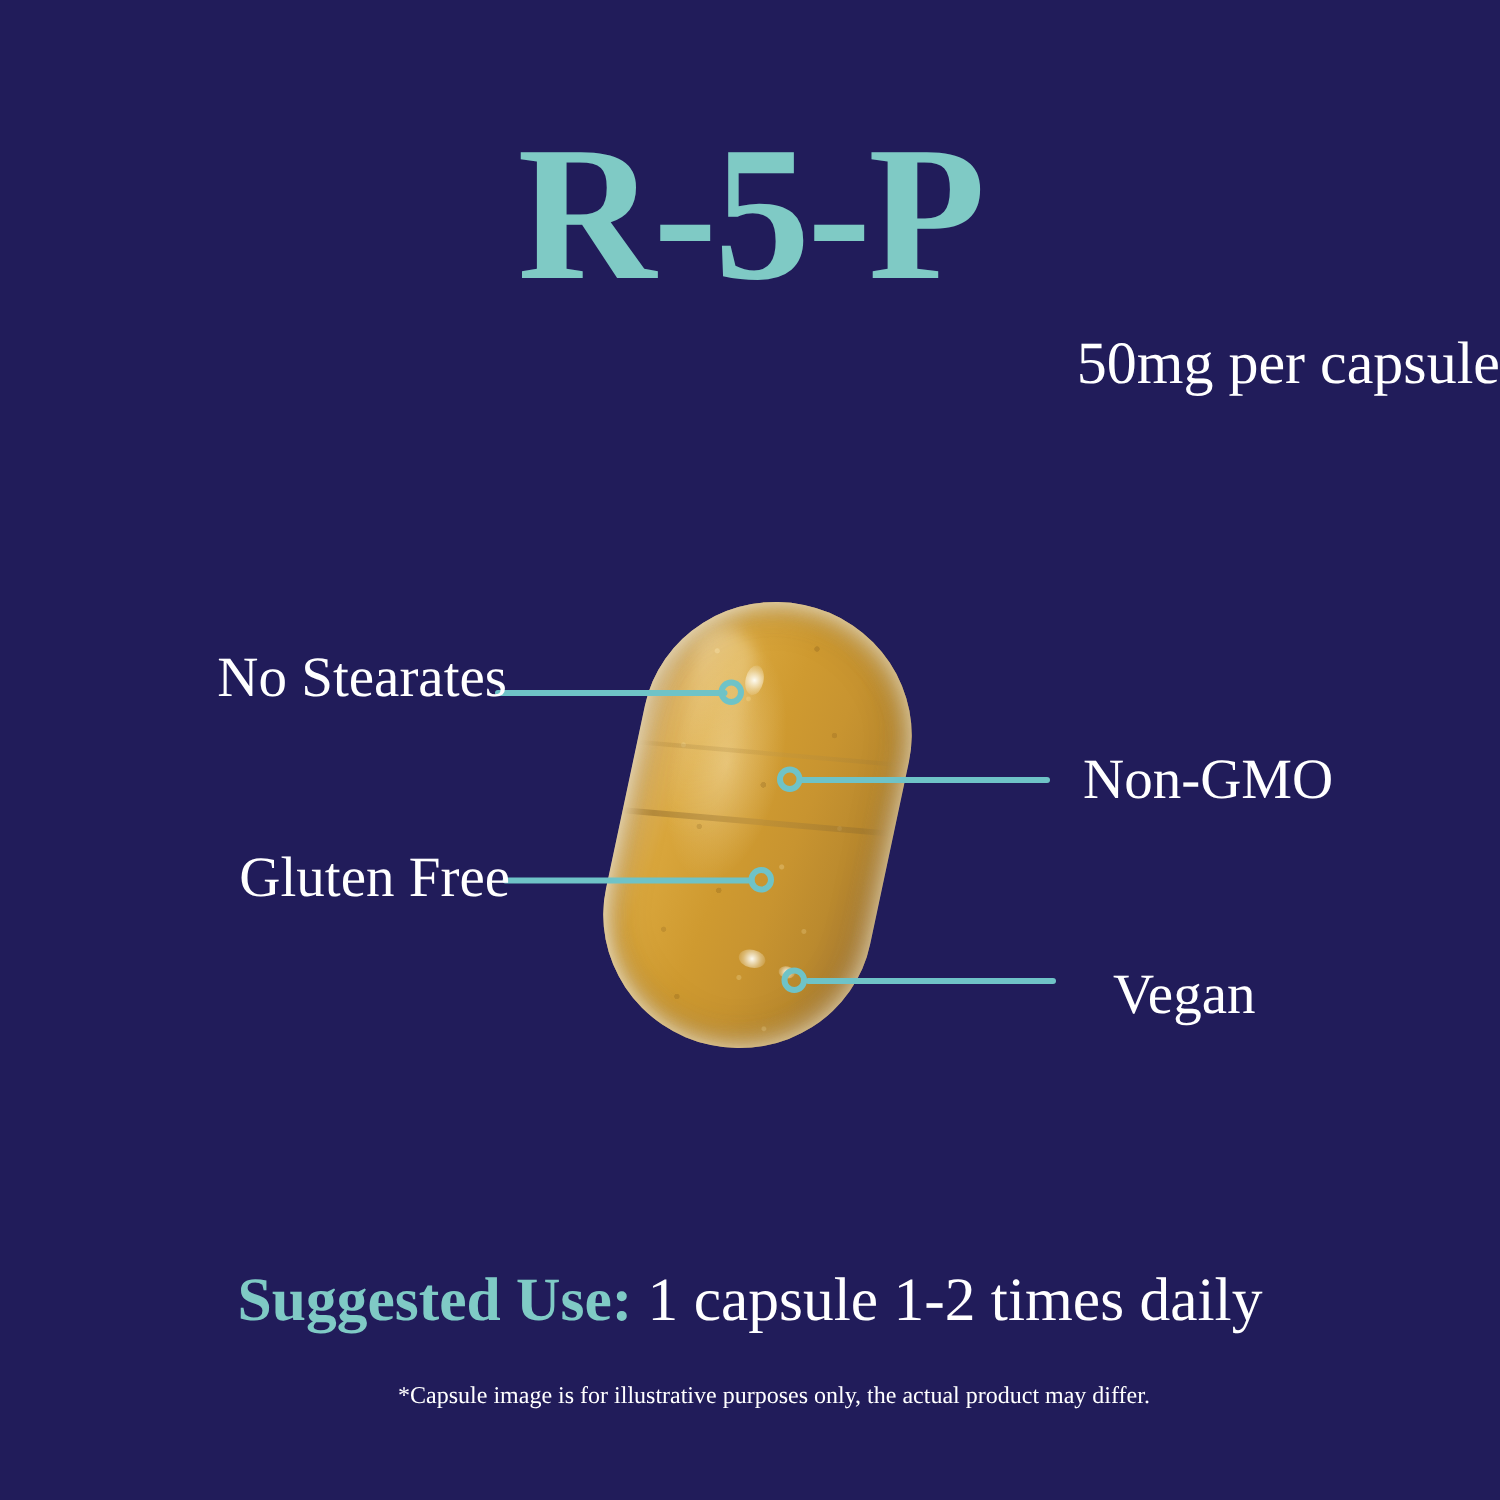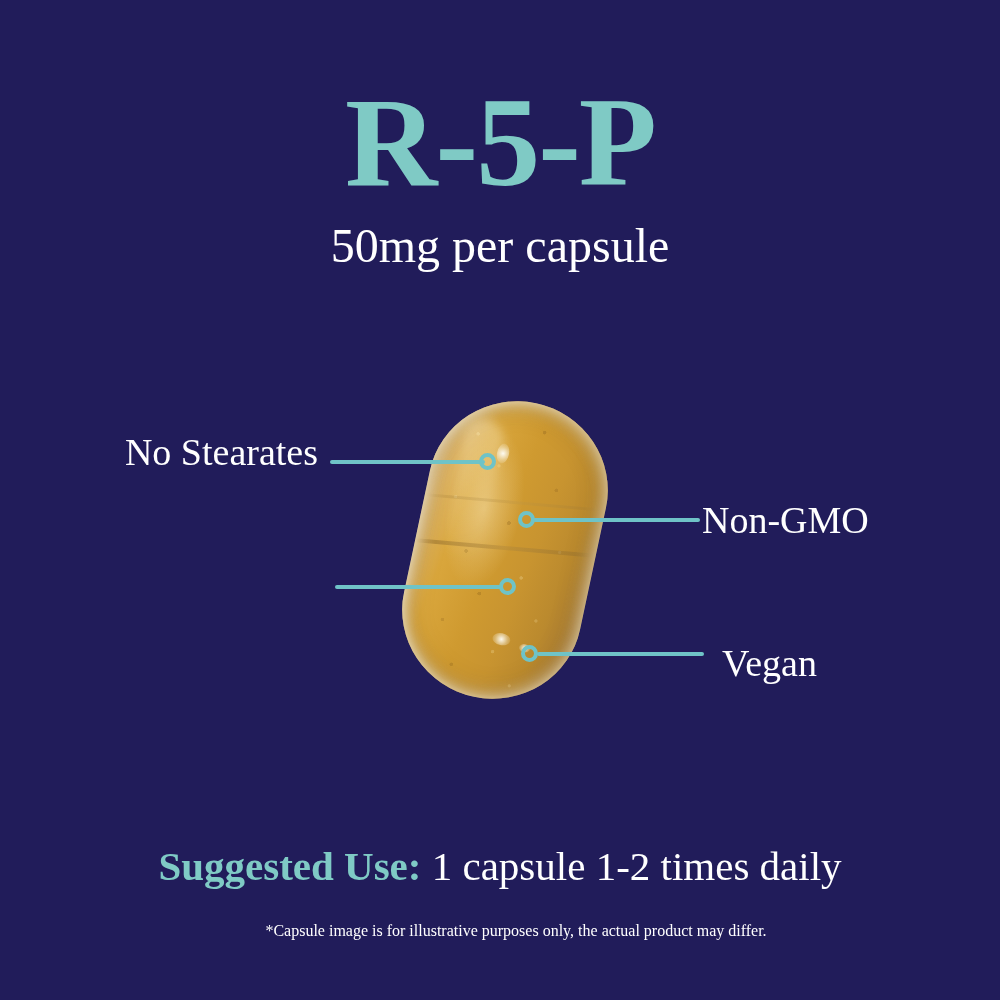"50mg per capsule" #product-dose { font-size: 48px -> 40px; text-align: center -> right }
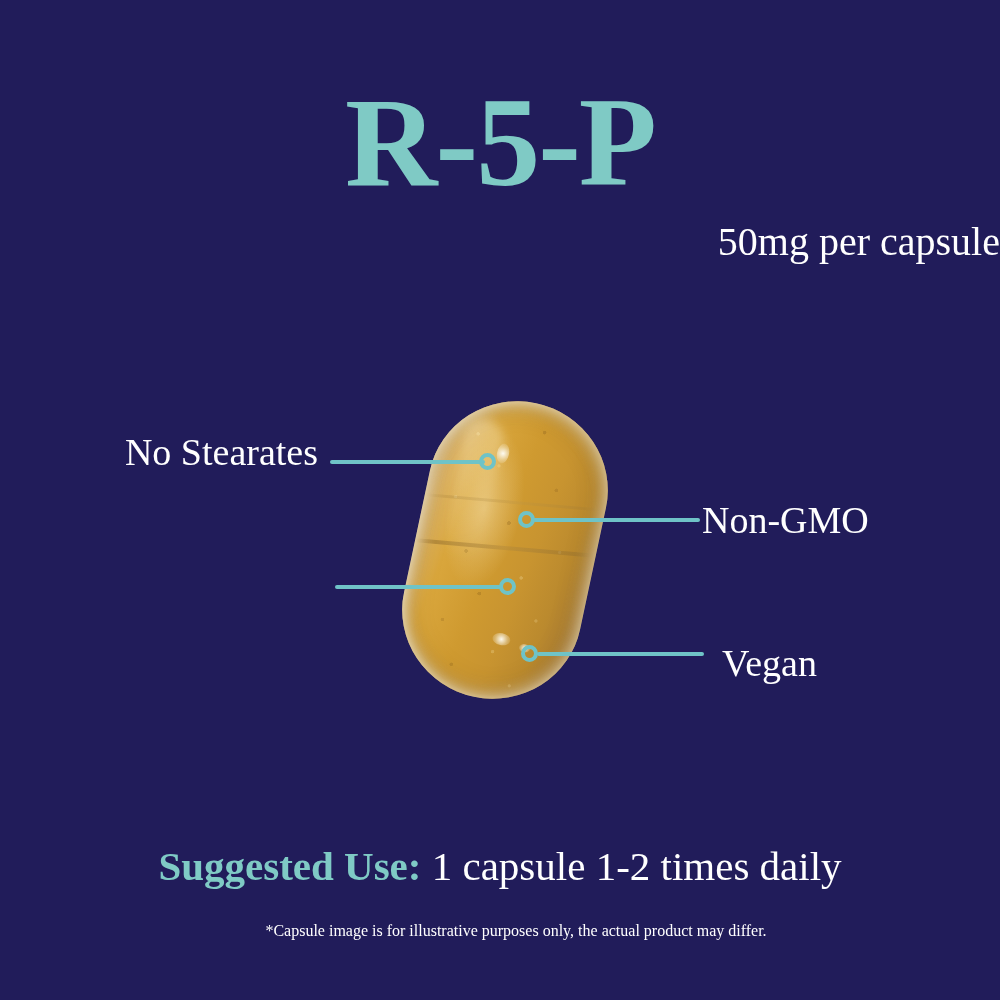"No Stearates" .feature-label { margin-left: none -> 20px }
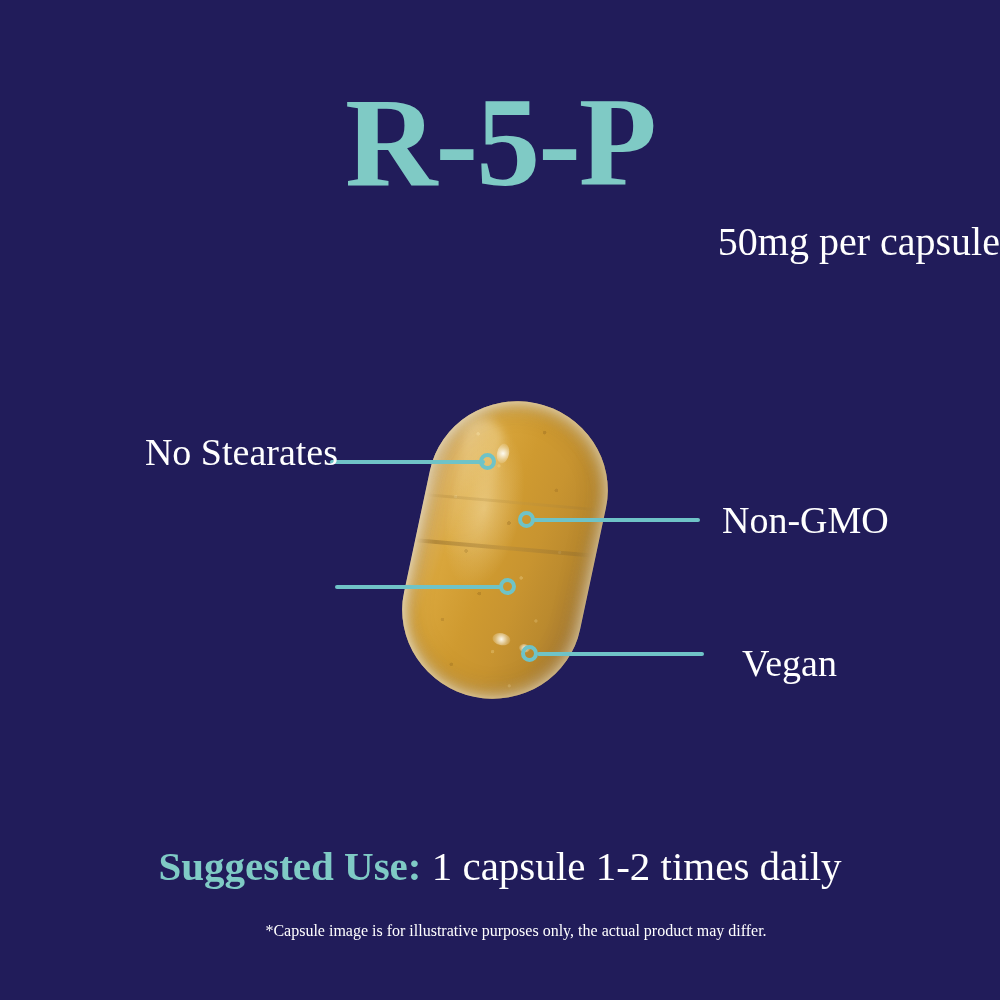"Gluten Free" div.feature-label { html: none -> <div>Gluten Free</div> }
